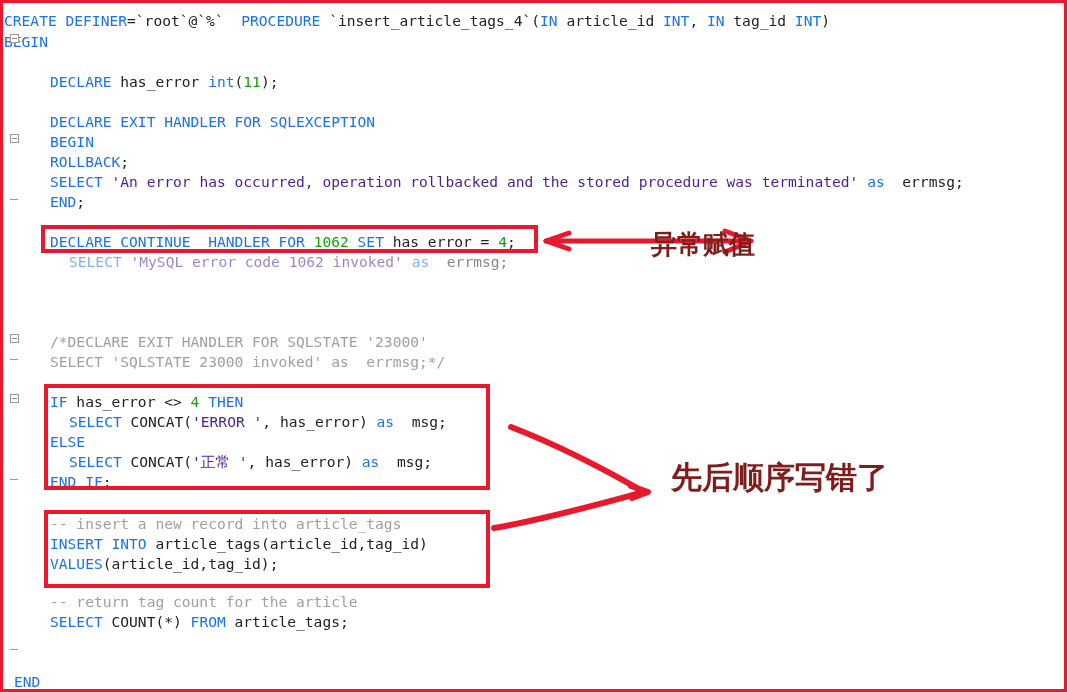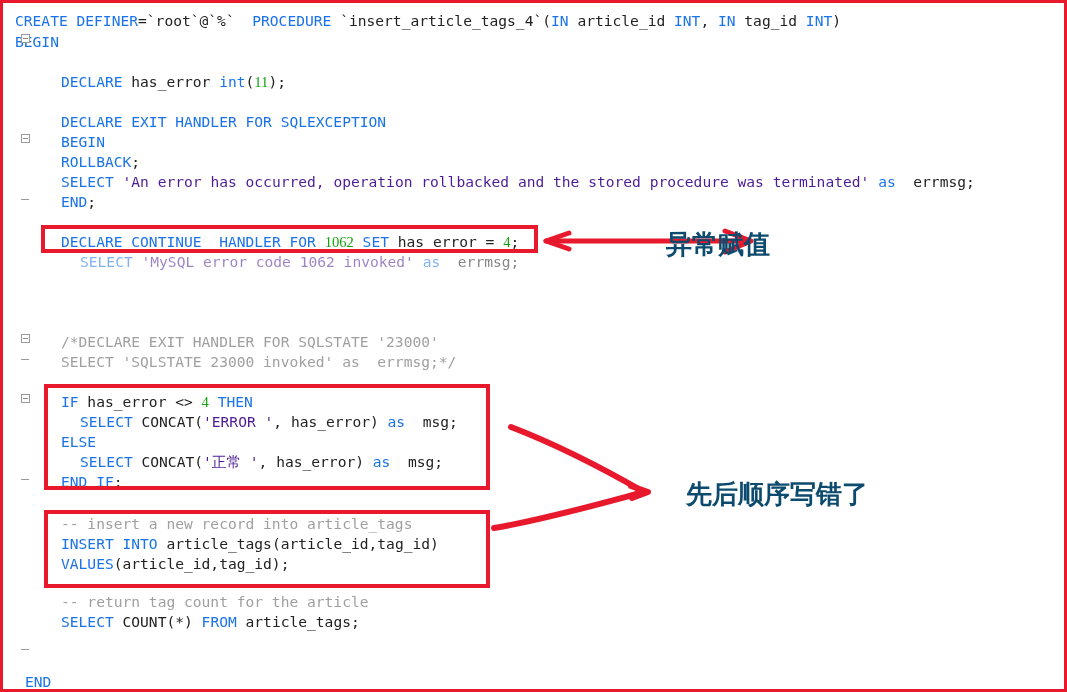"CREATE DEFINER=`root`@`%` PROCEDURE" #code { left: 12px -> 1px }
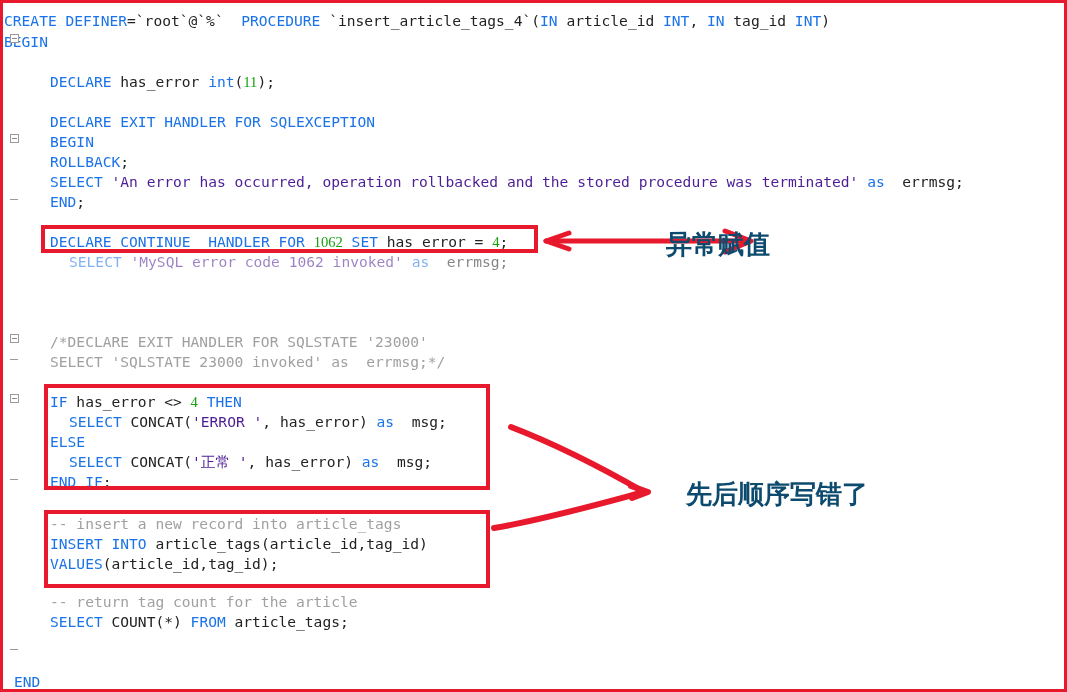"11" .num { font-family: Liberation Serif, serif -> none }
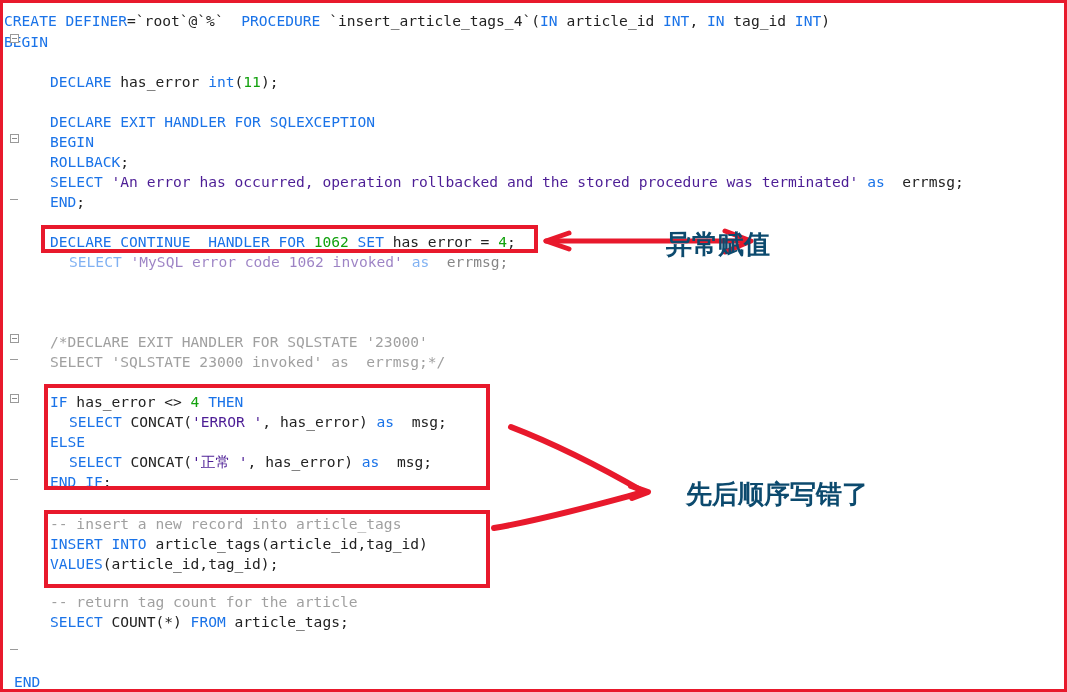"异常赋值" .cjk-note { color: #0c4a6e -> #7f1d1d; margin-left: 15px -> none }
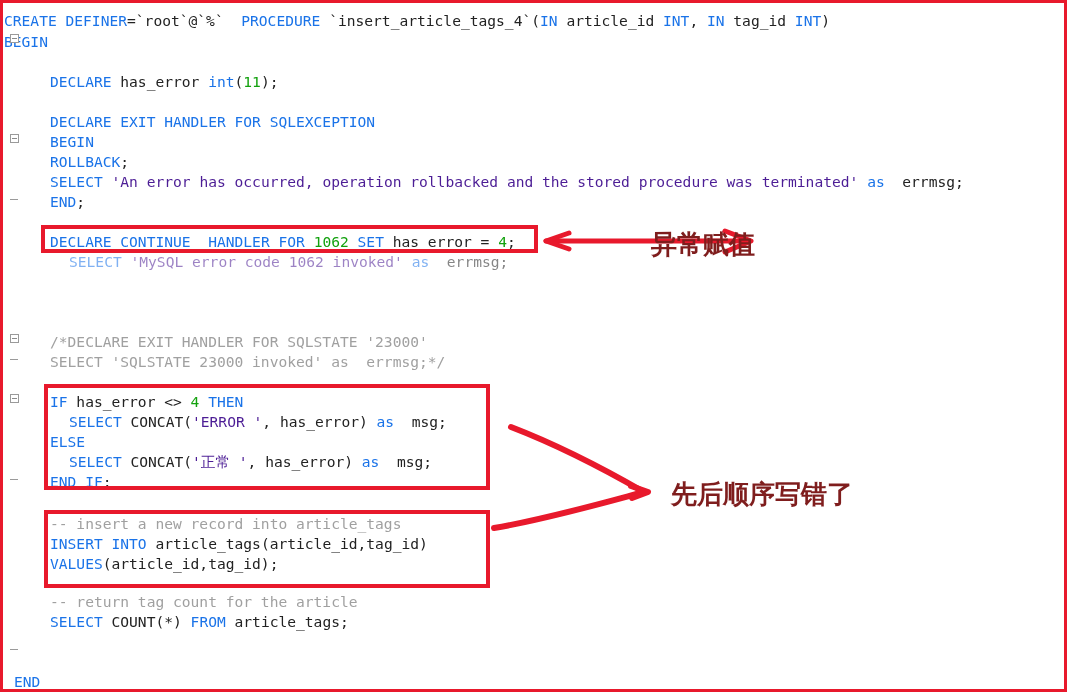"先后顺序写错了" div.cjk-note { font-size: 26px -> 31px; top: 474px -> 454px }
